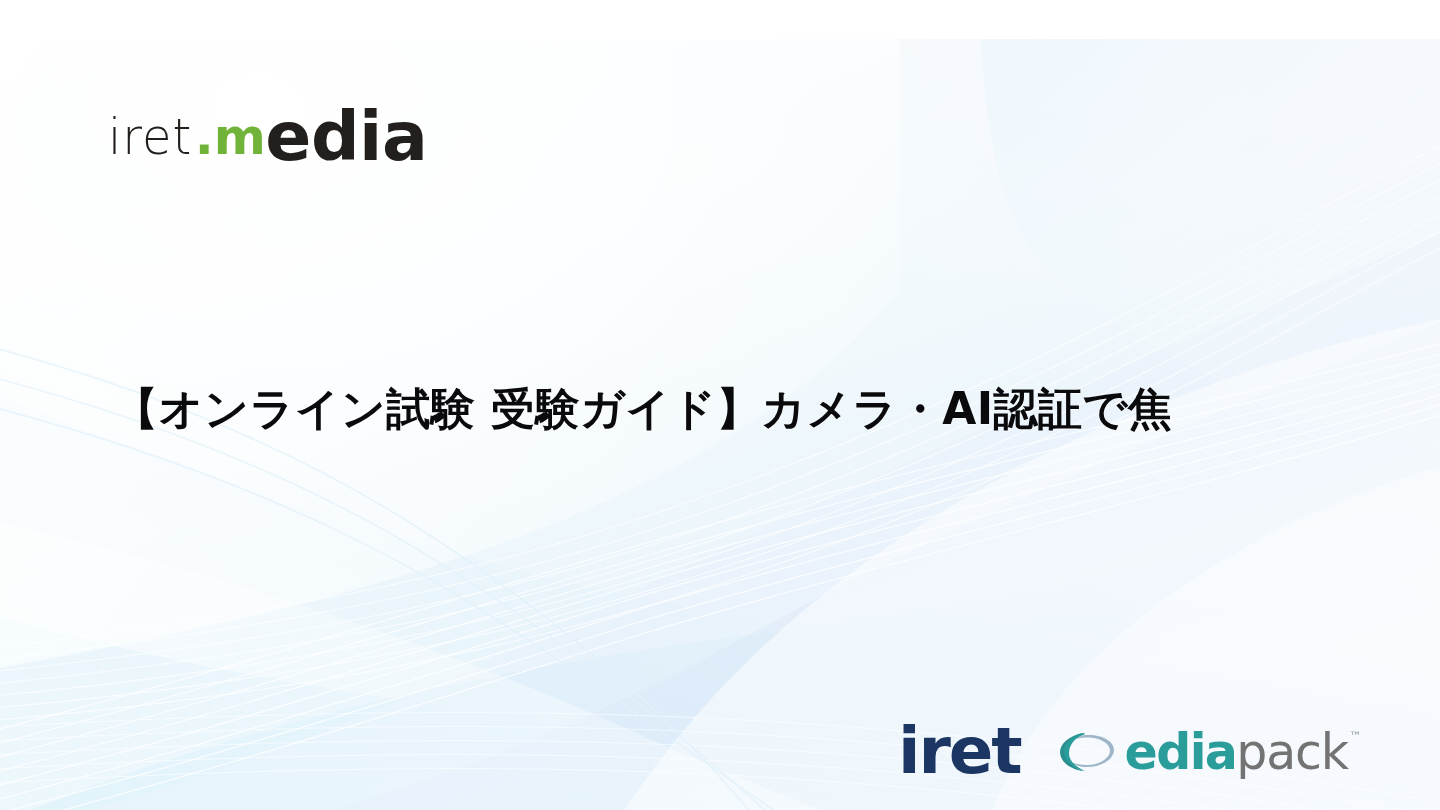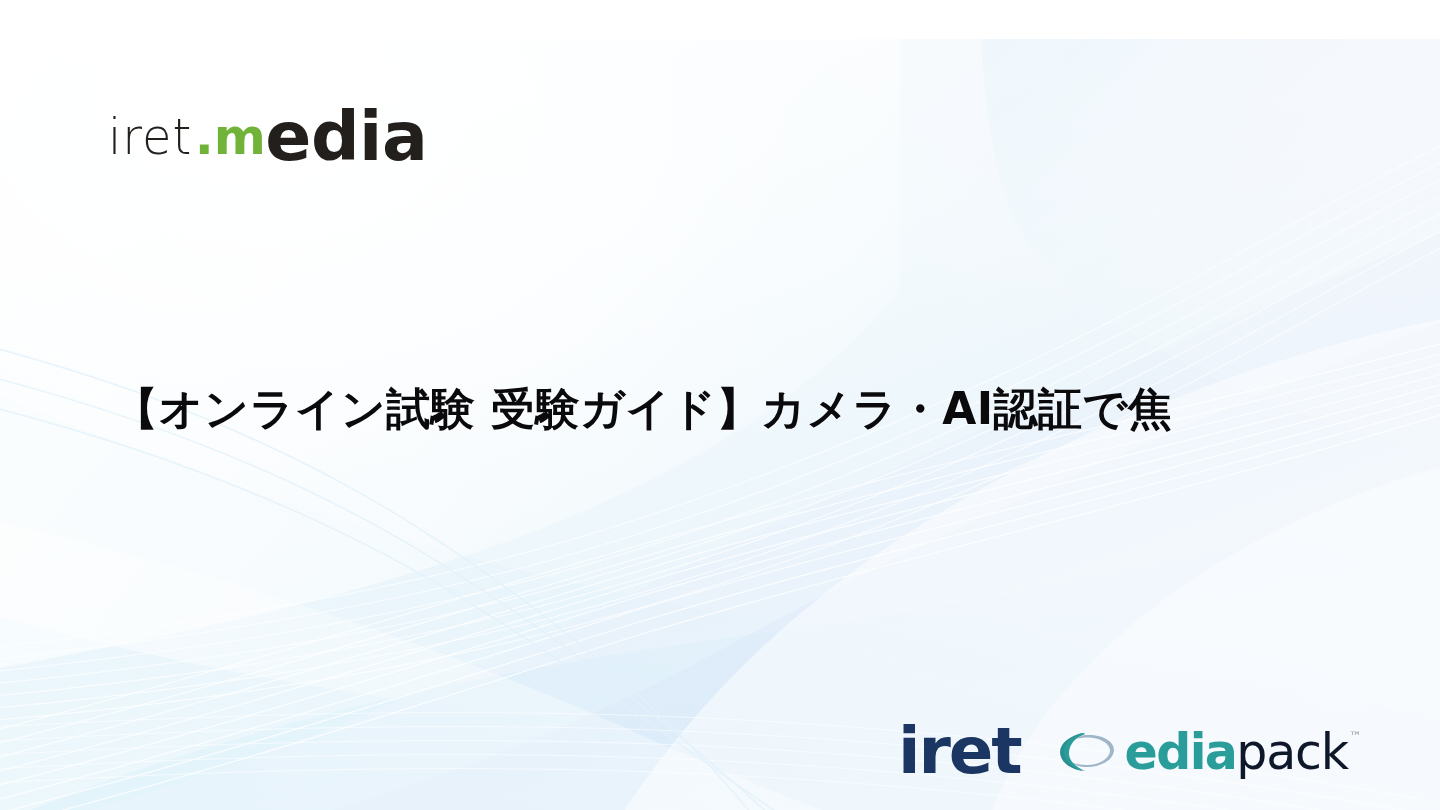"pack" .cp-pack { color: #0f172a -> #737373 }
